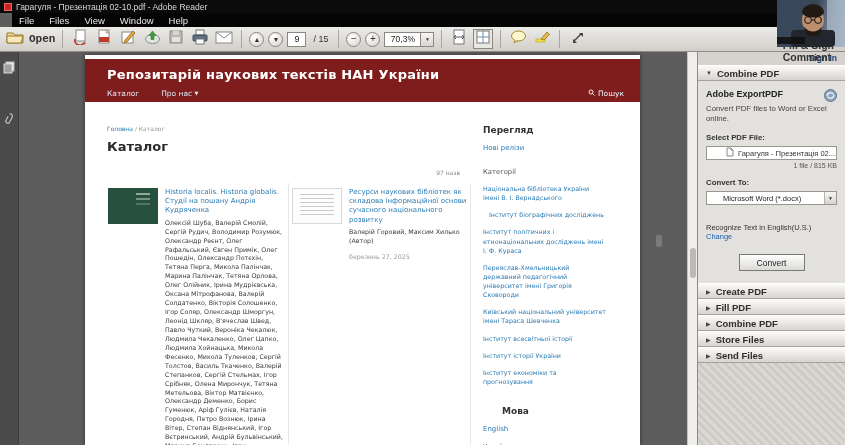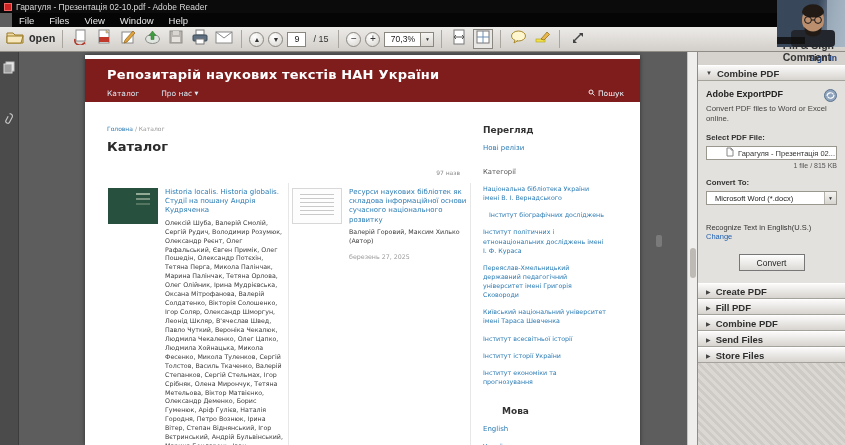"Microsoft Word (*.docx)" .selbox .seltext { padding-left: 8px -> 16px }
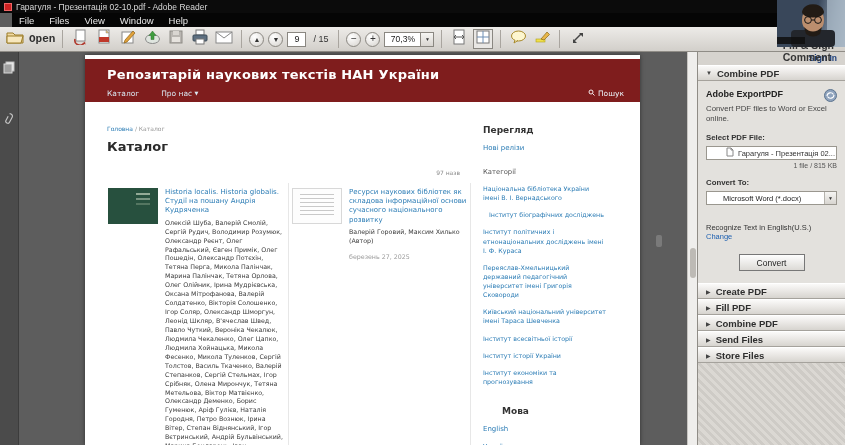"Send Files" div.sec-head { order: before "Store Files" -> after "Store Files" }
